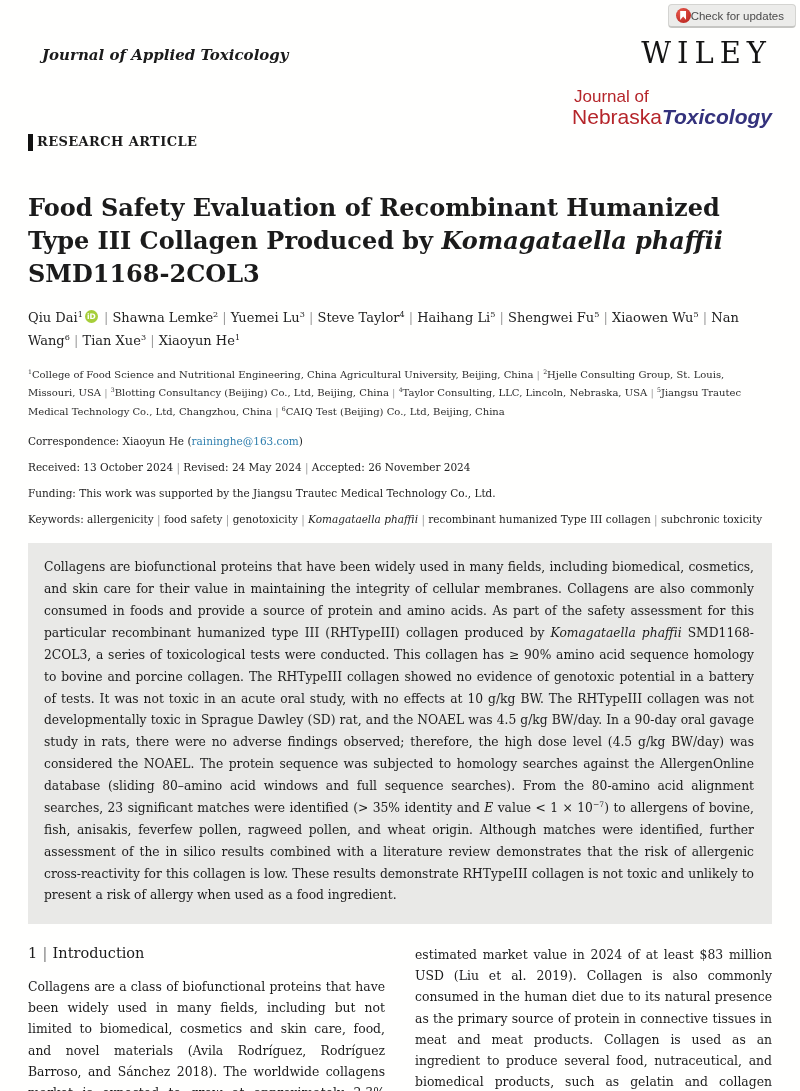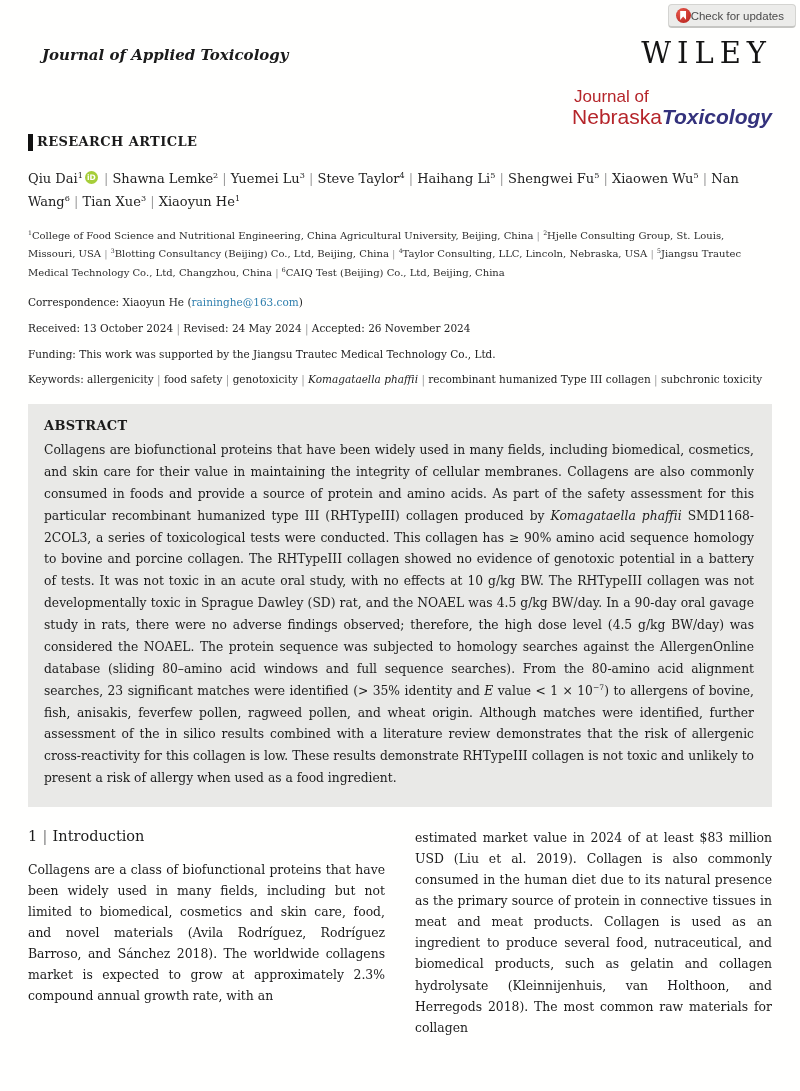"Food Safety Evaluation of Recombinant" h1.title { html: none -> <h1><span>Food Safety Evaluation of Recombinant Humanized Type III Collagen Produced by </span><span>Komagataella phaffii</span><span> SMD1168-2COL3</span></h1> }
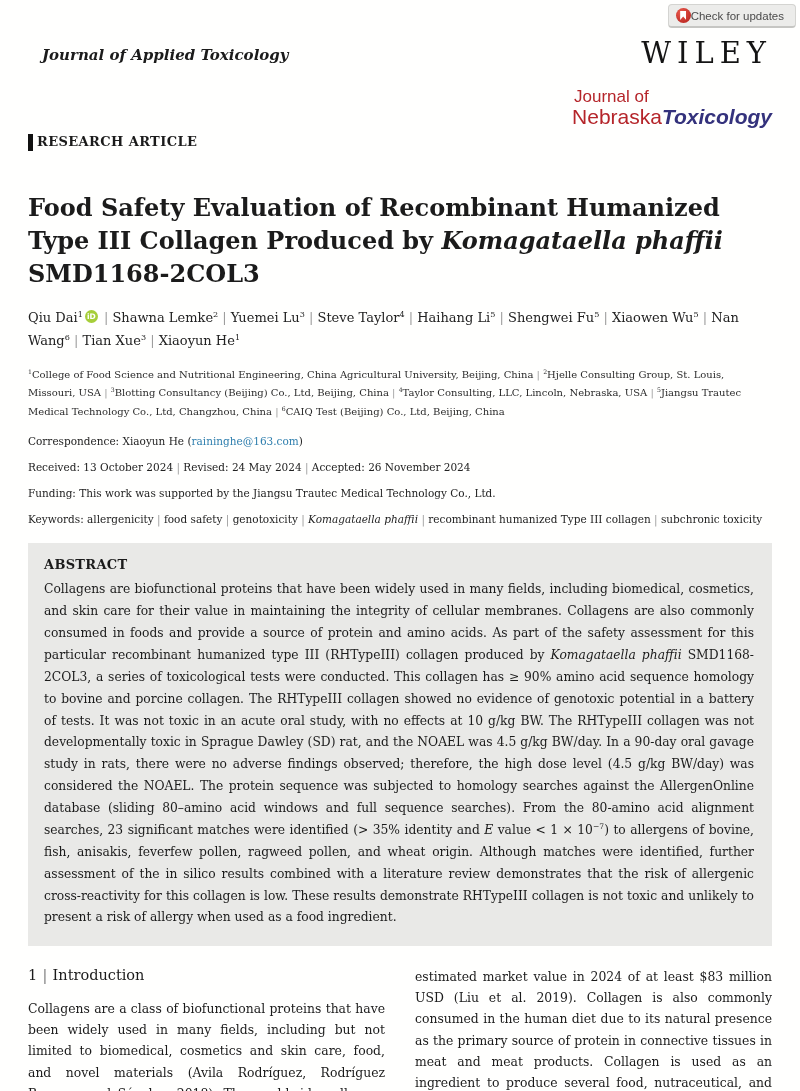"ABSTRACT" h2 { html: <h2>ABSTRACT</h2> -> none }
